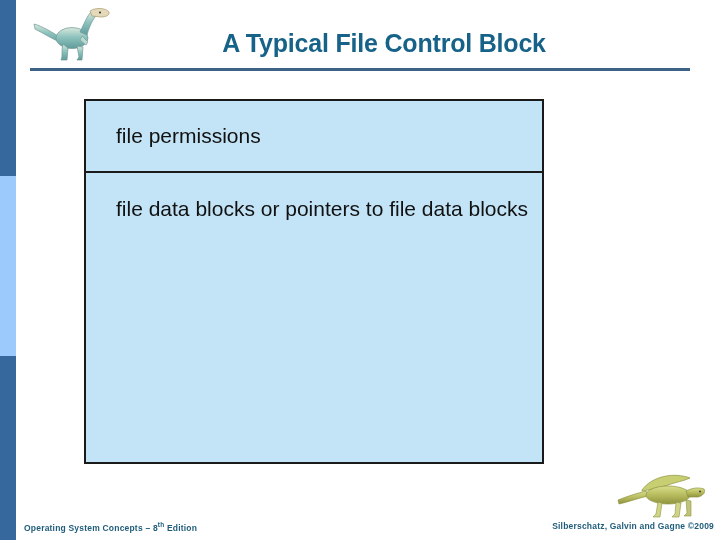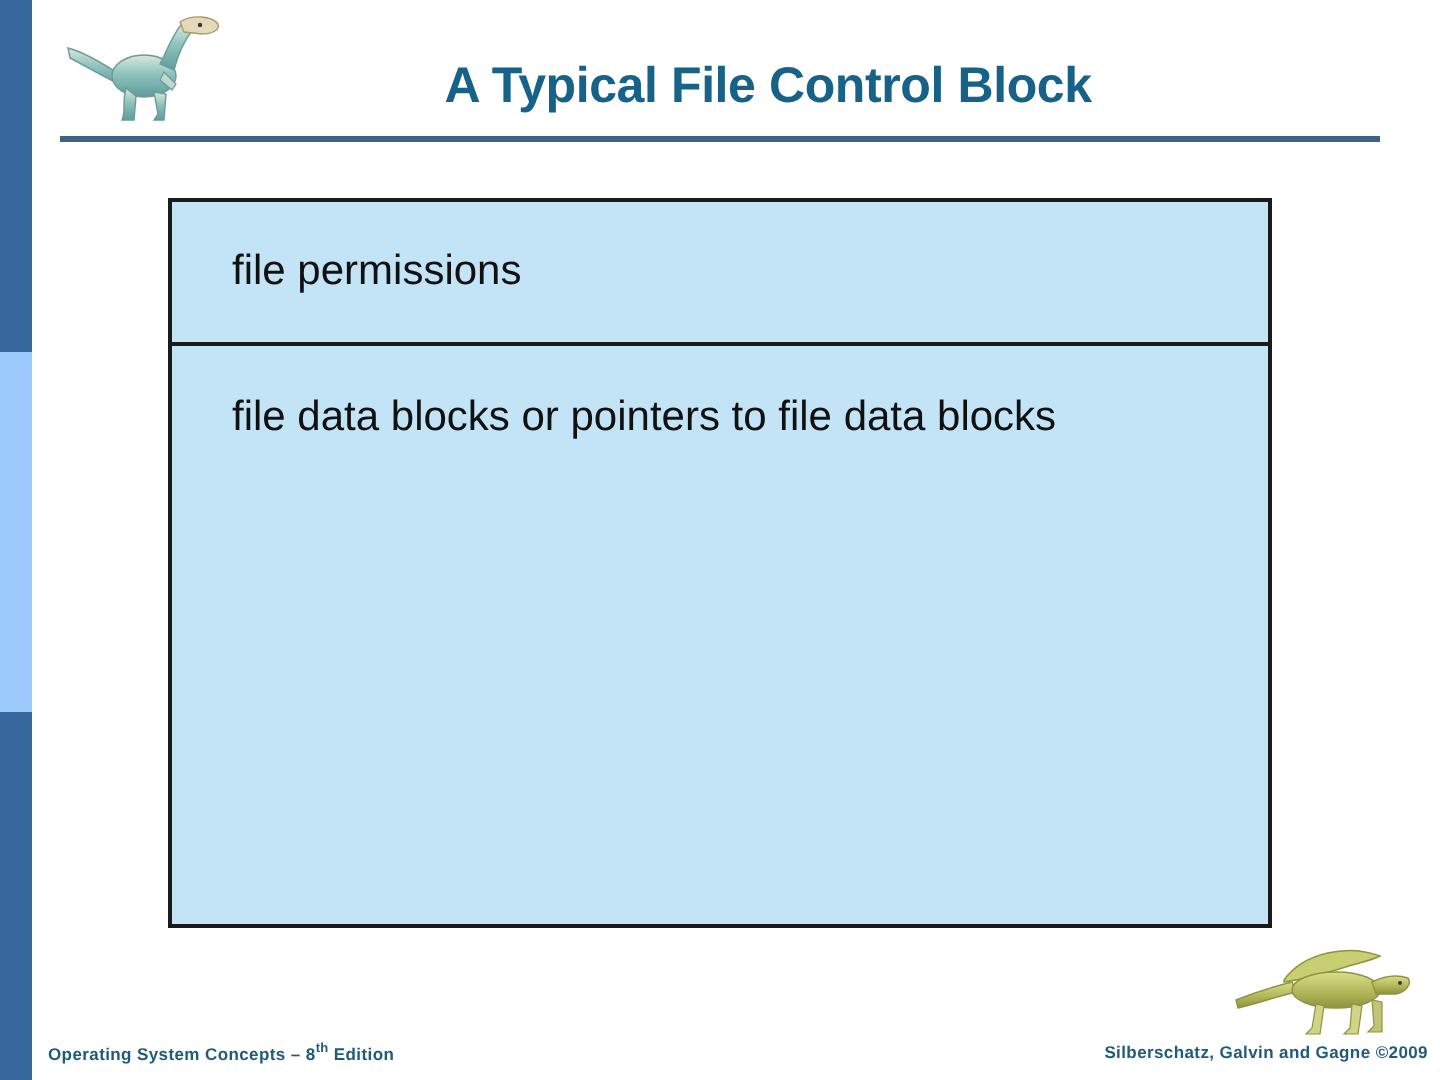"file permissions" #fcb-table { width: 552px -> 460px }
